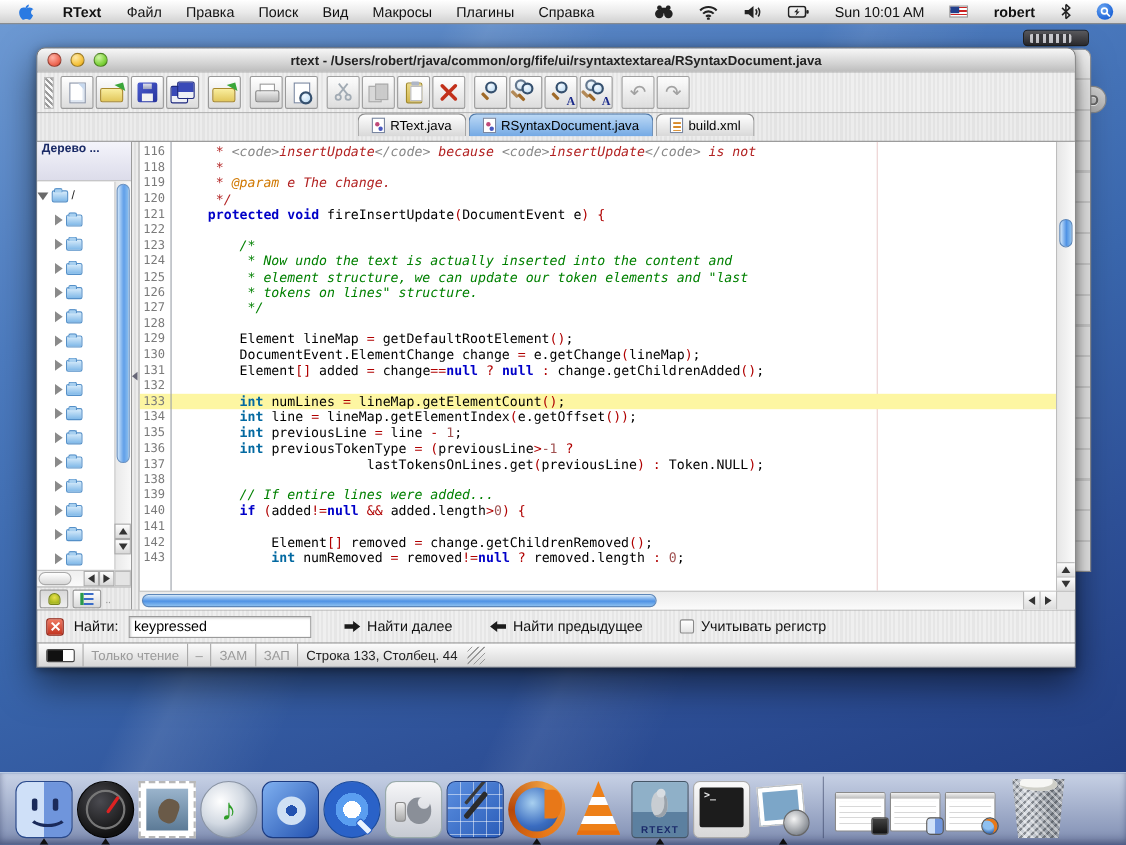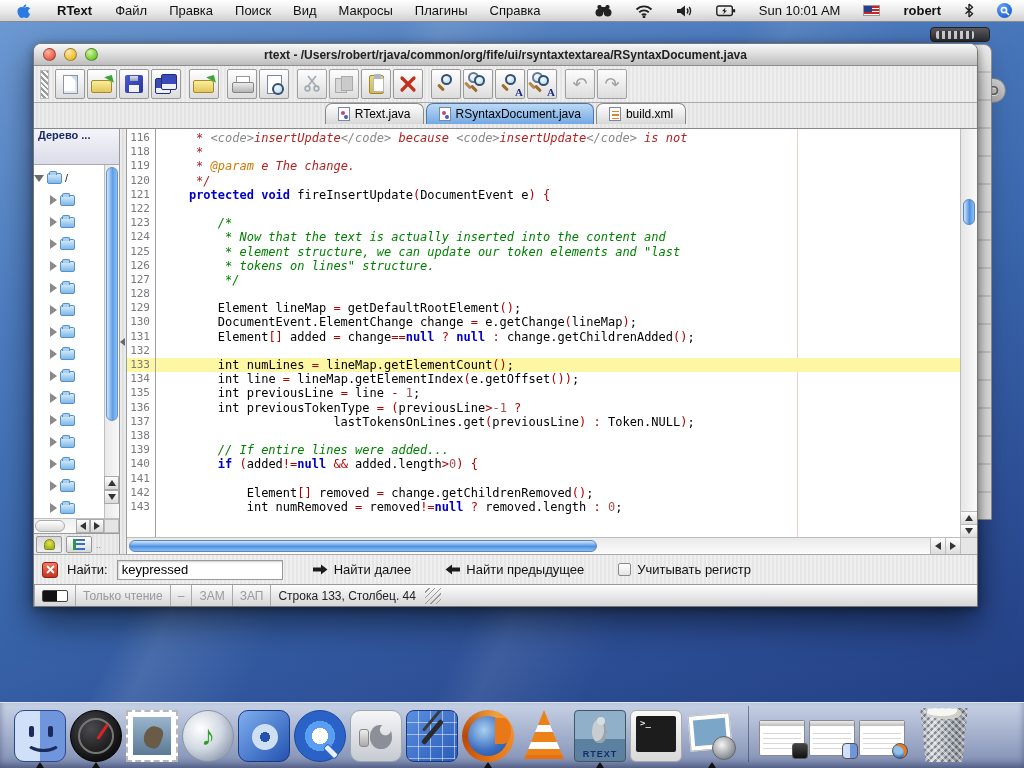"* Now that the text" span.tk-cm { text: that -> undo }
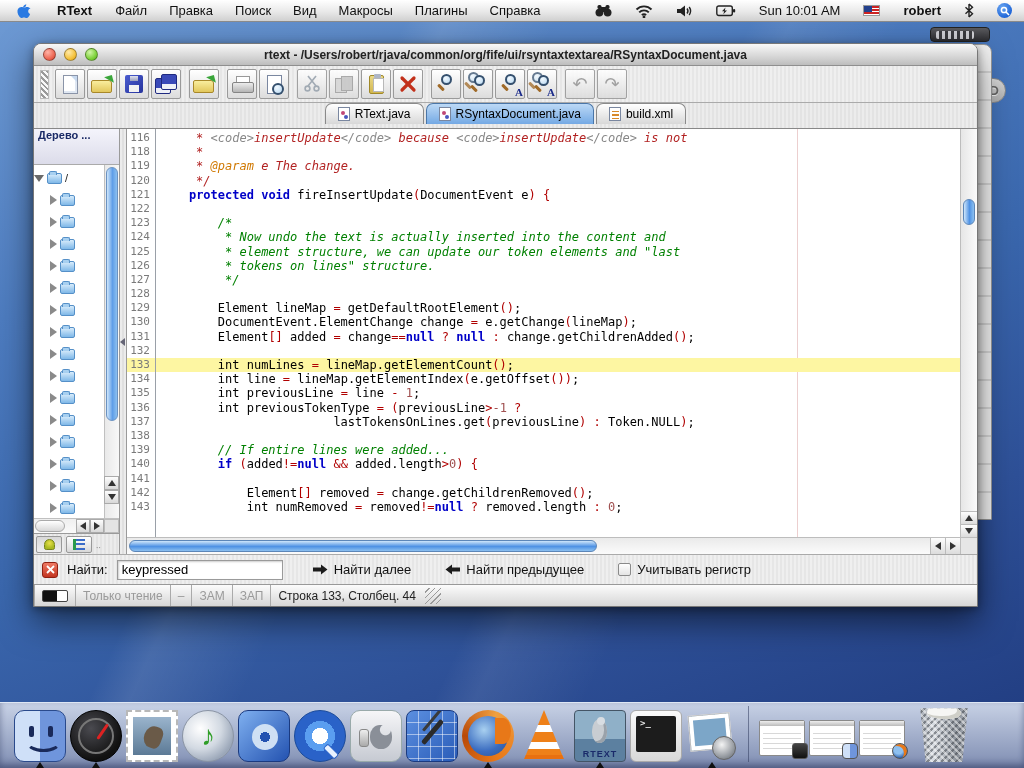"int" .tk-dt { color: #000000 -> #0369a1; font-weight: normal -> bold }
